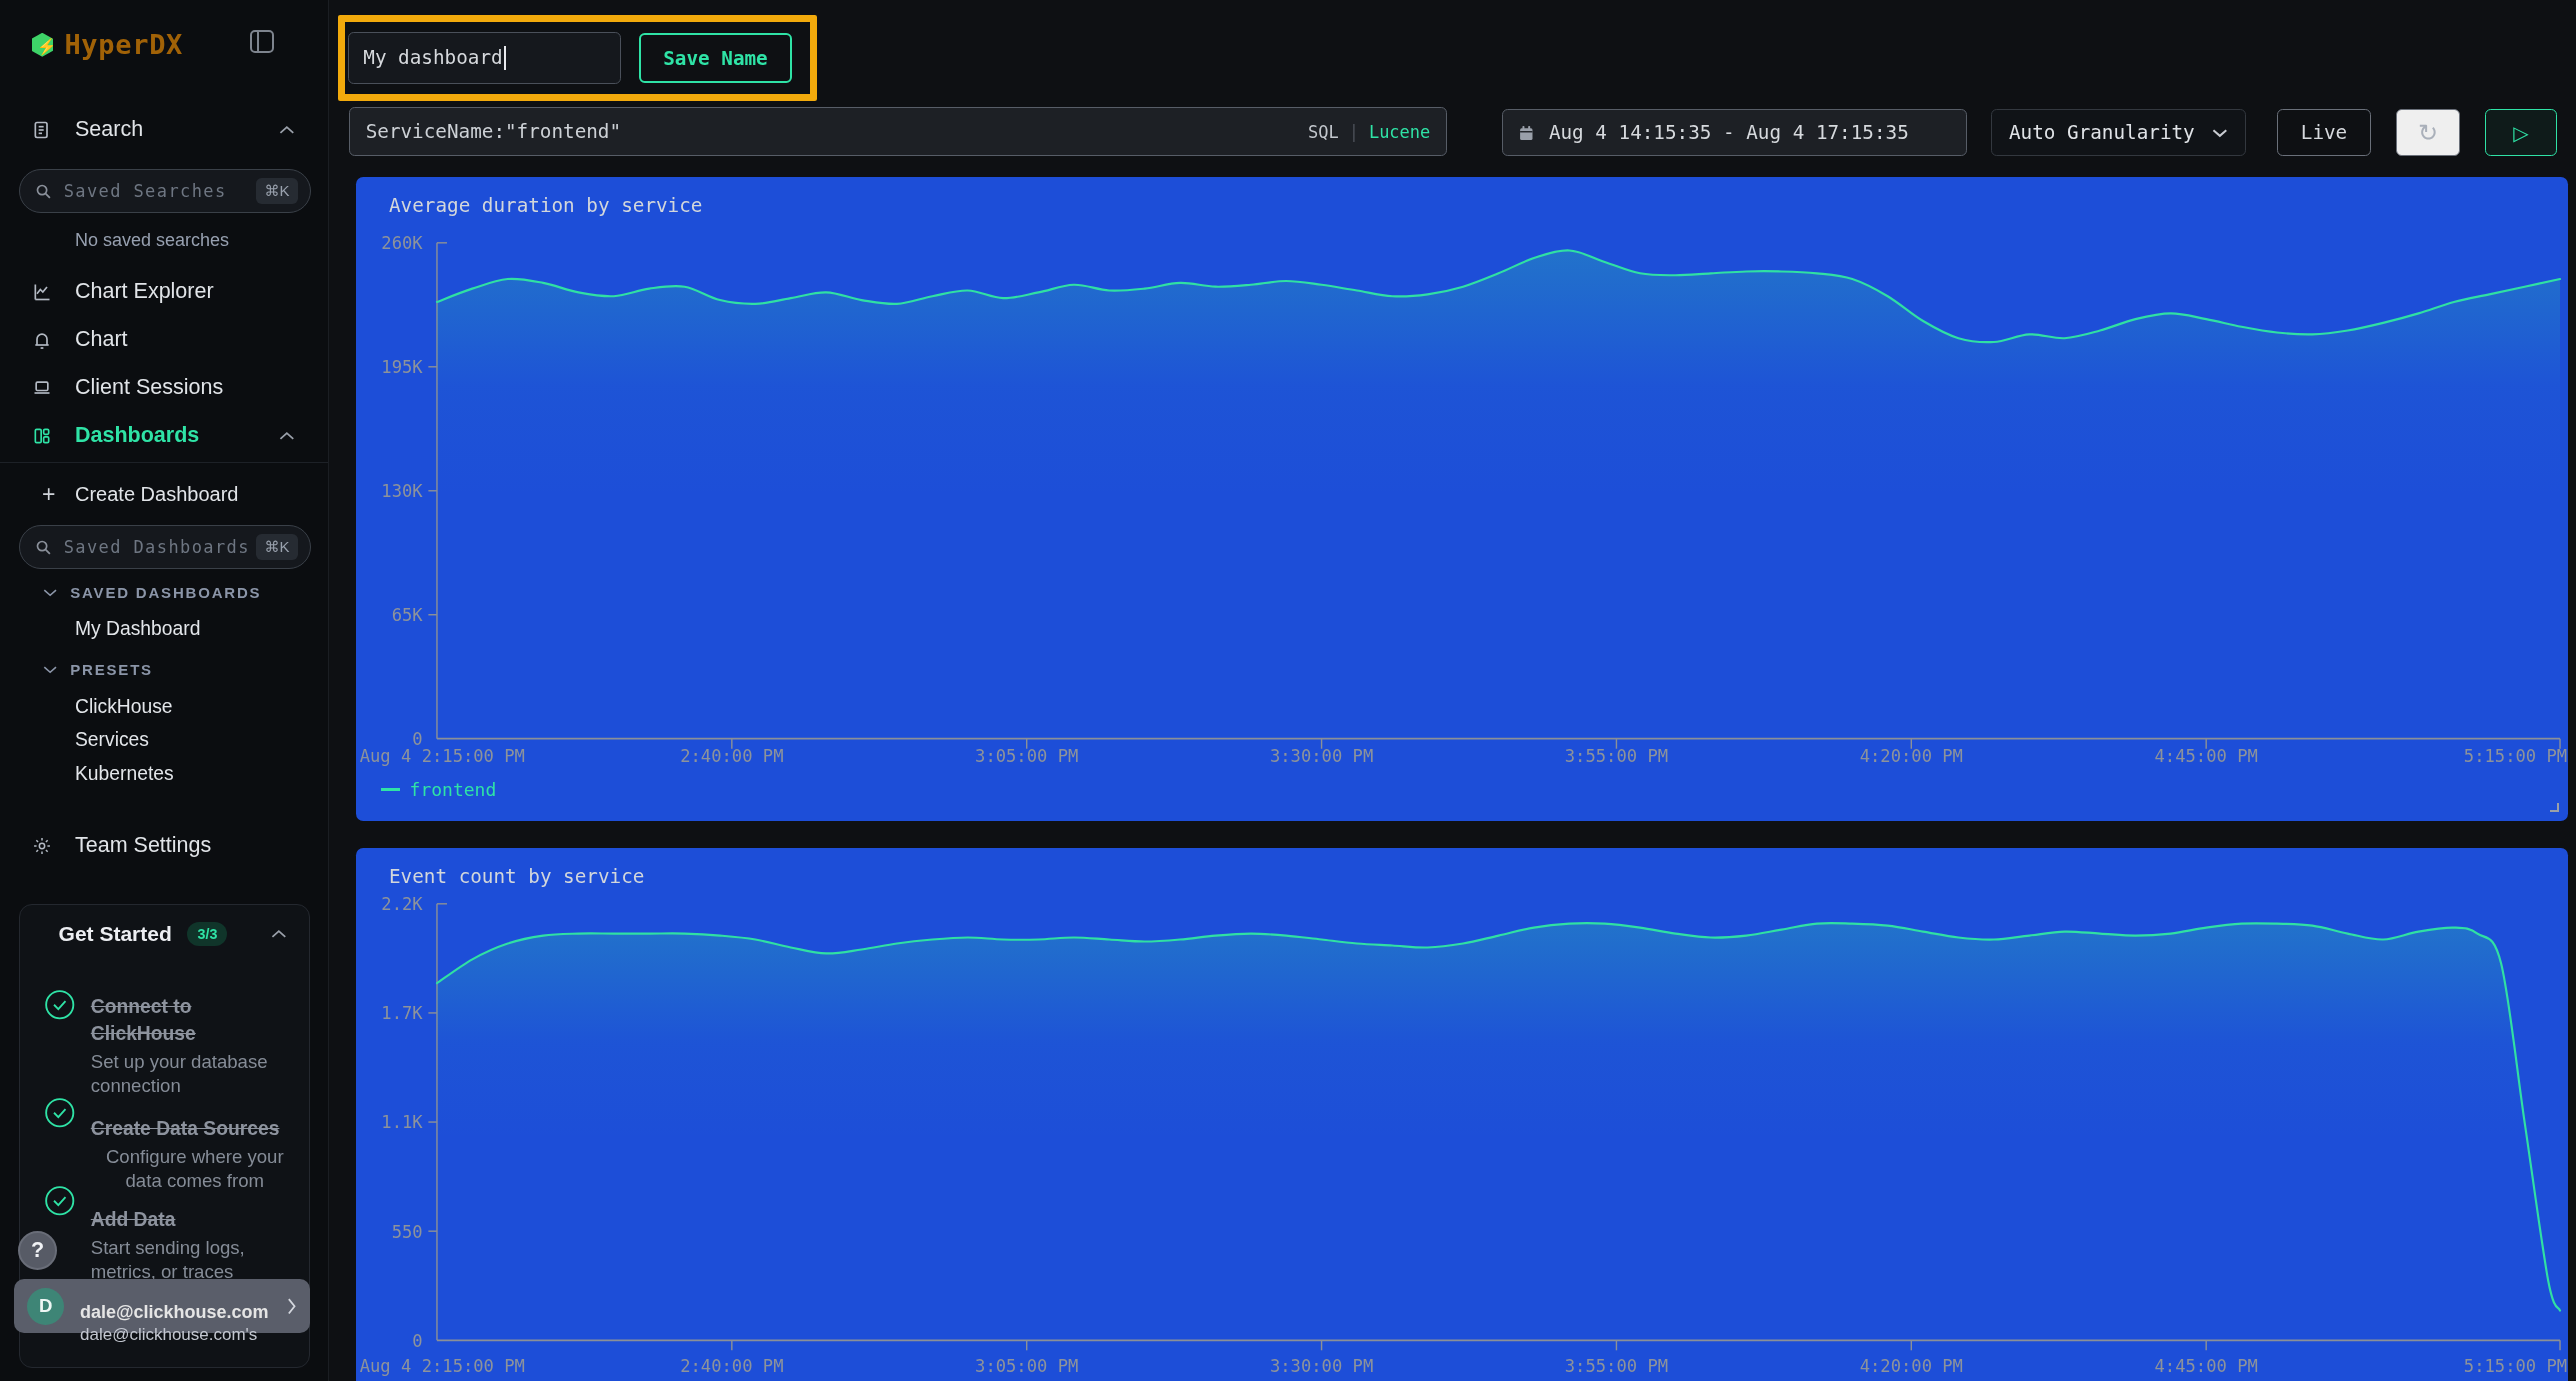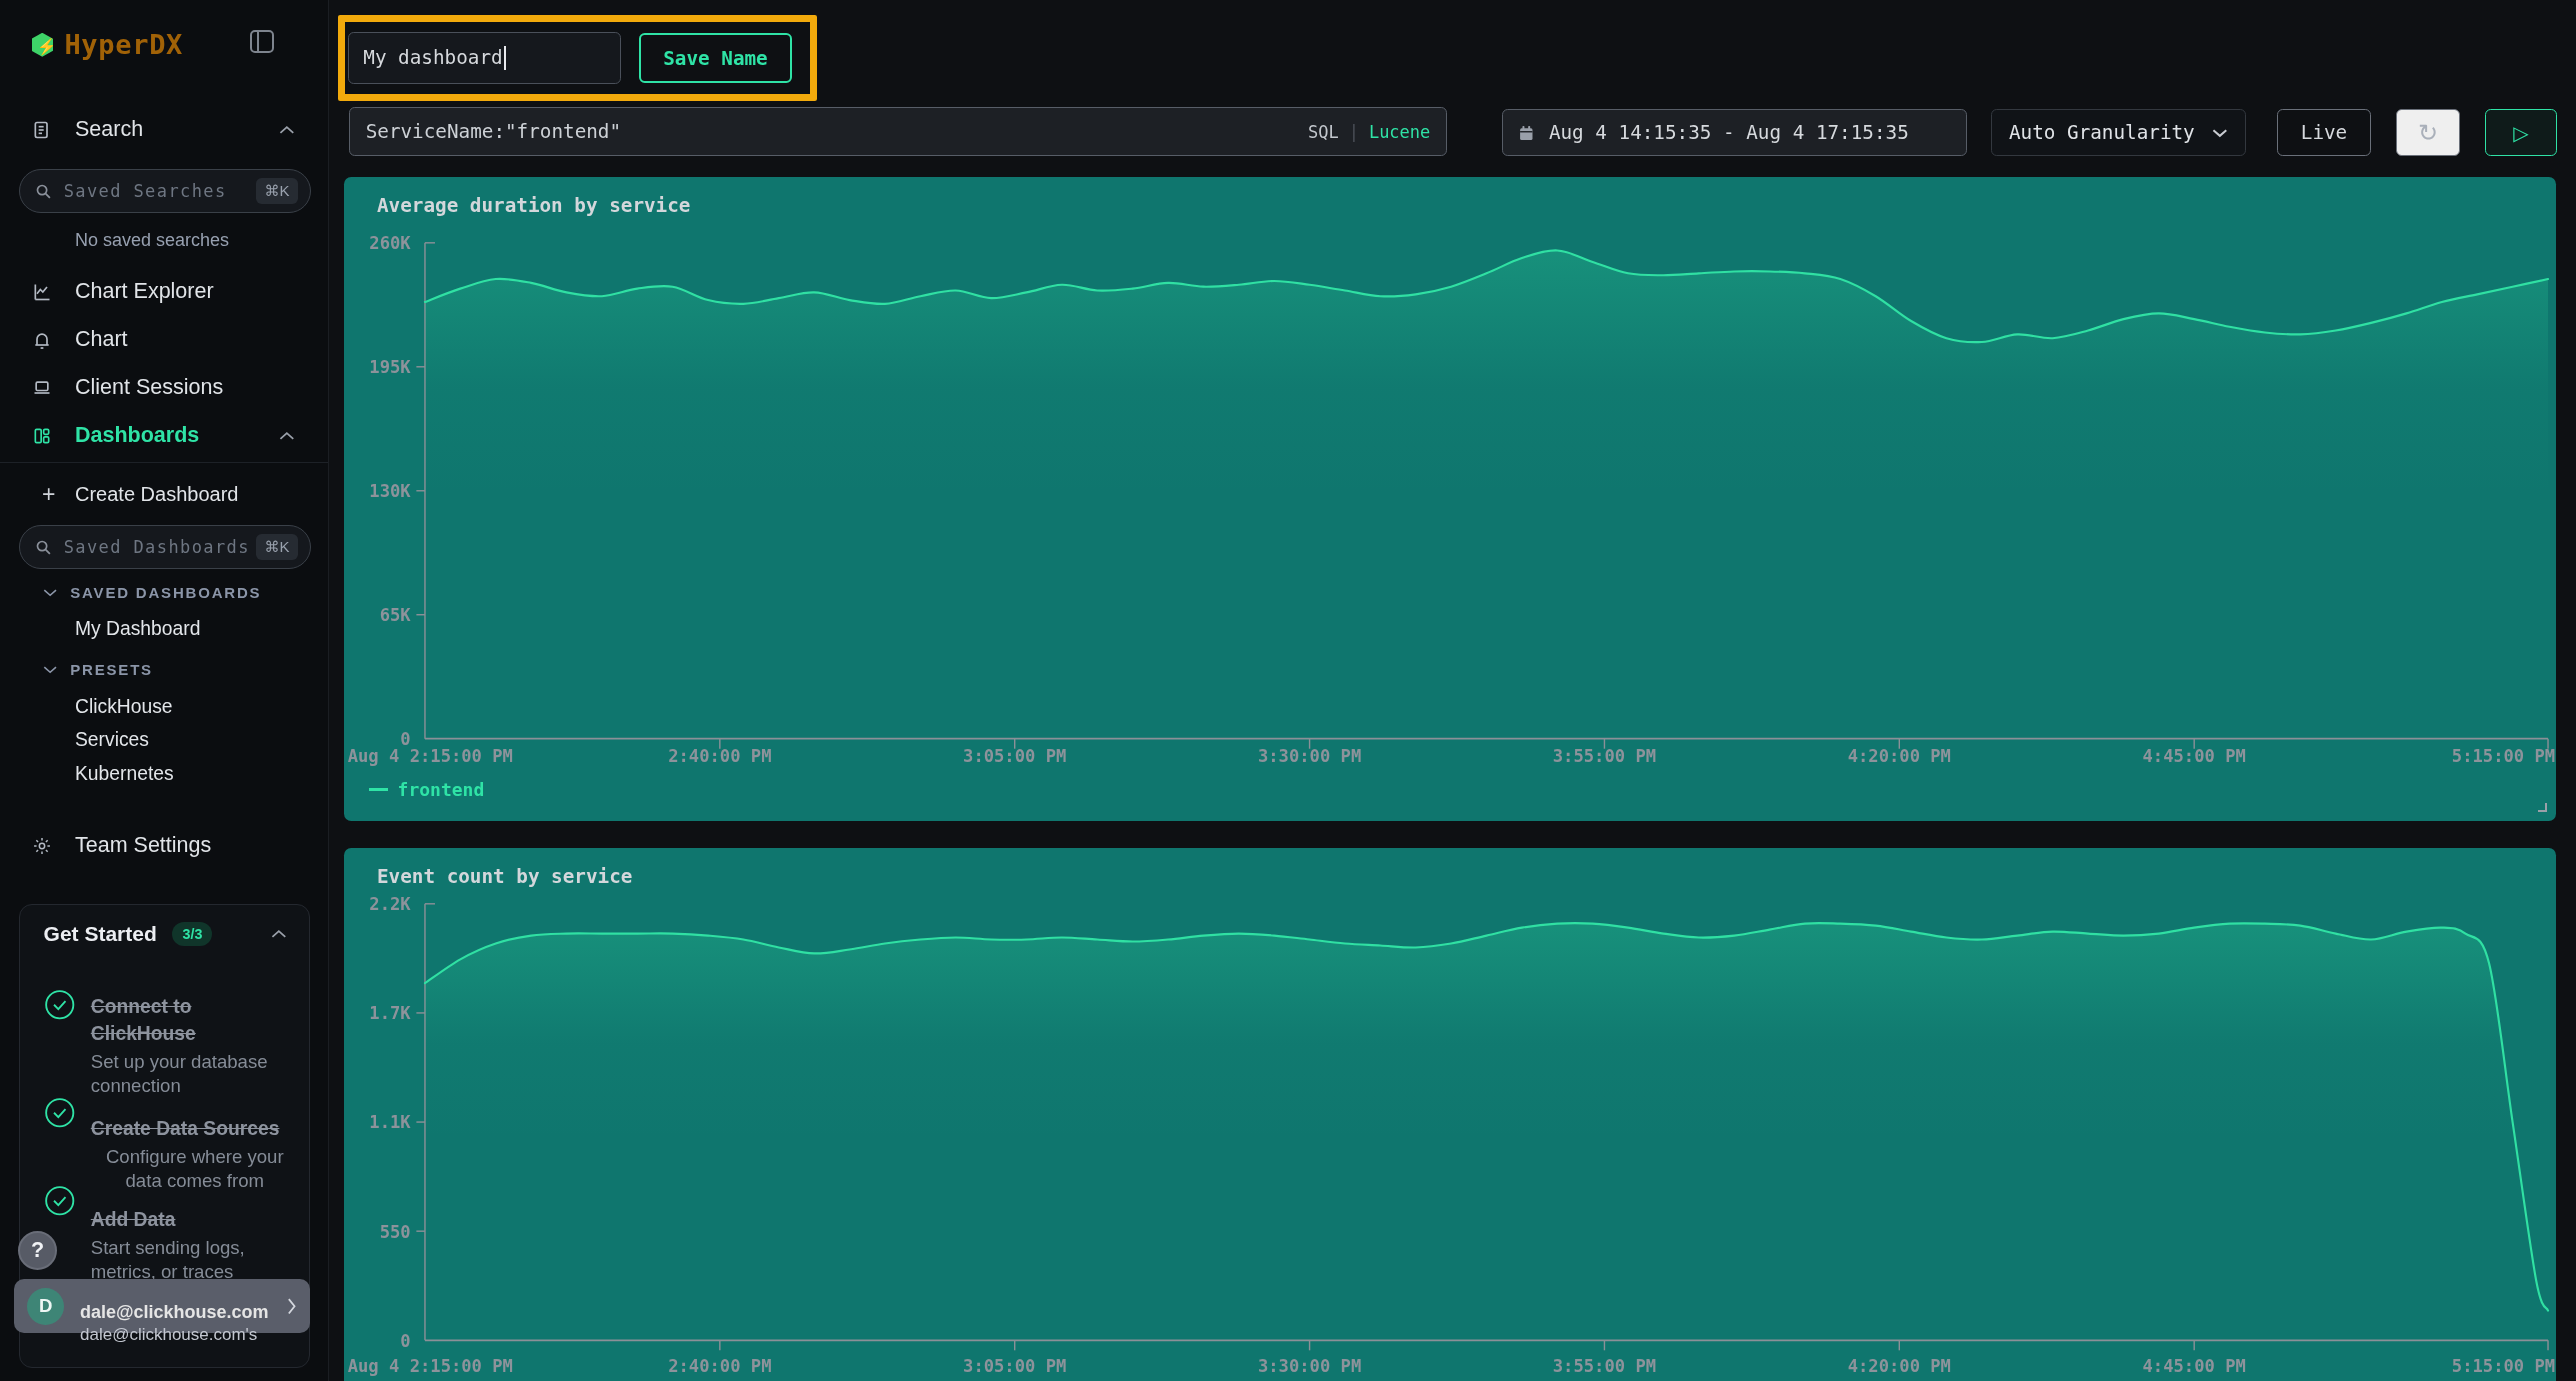"Average duration by service" .chart-card { background: #0f766e -> #1d4ed8; font-weight: bold -> none; left: 344px -> 356px }
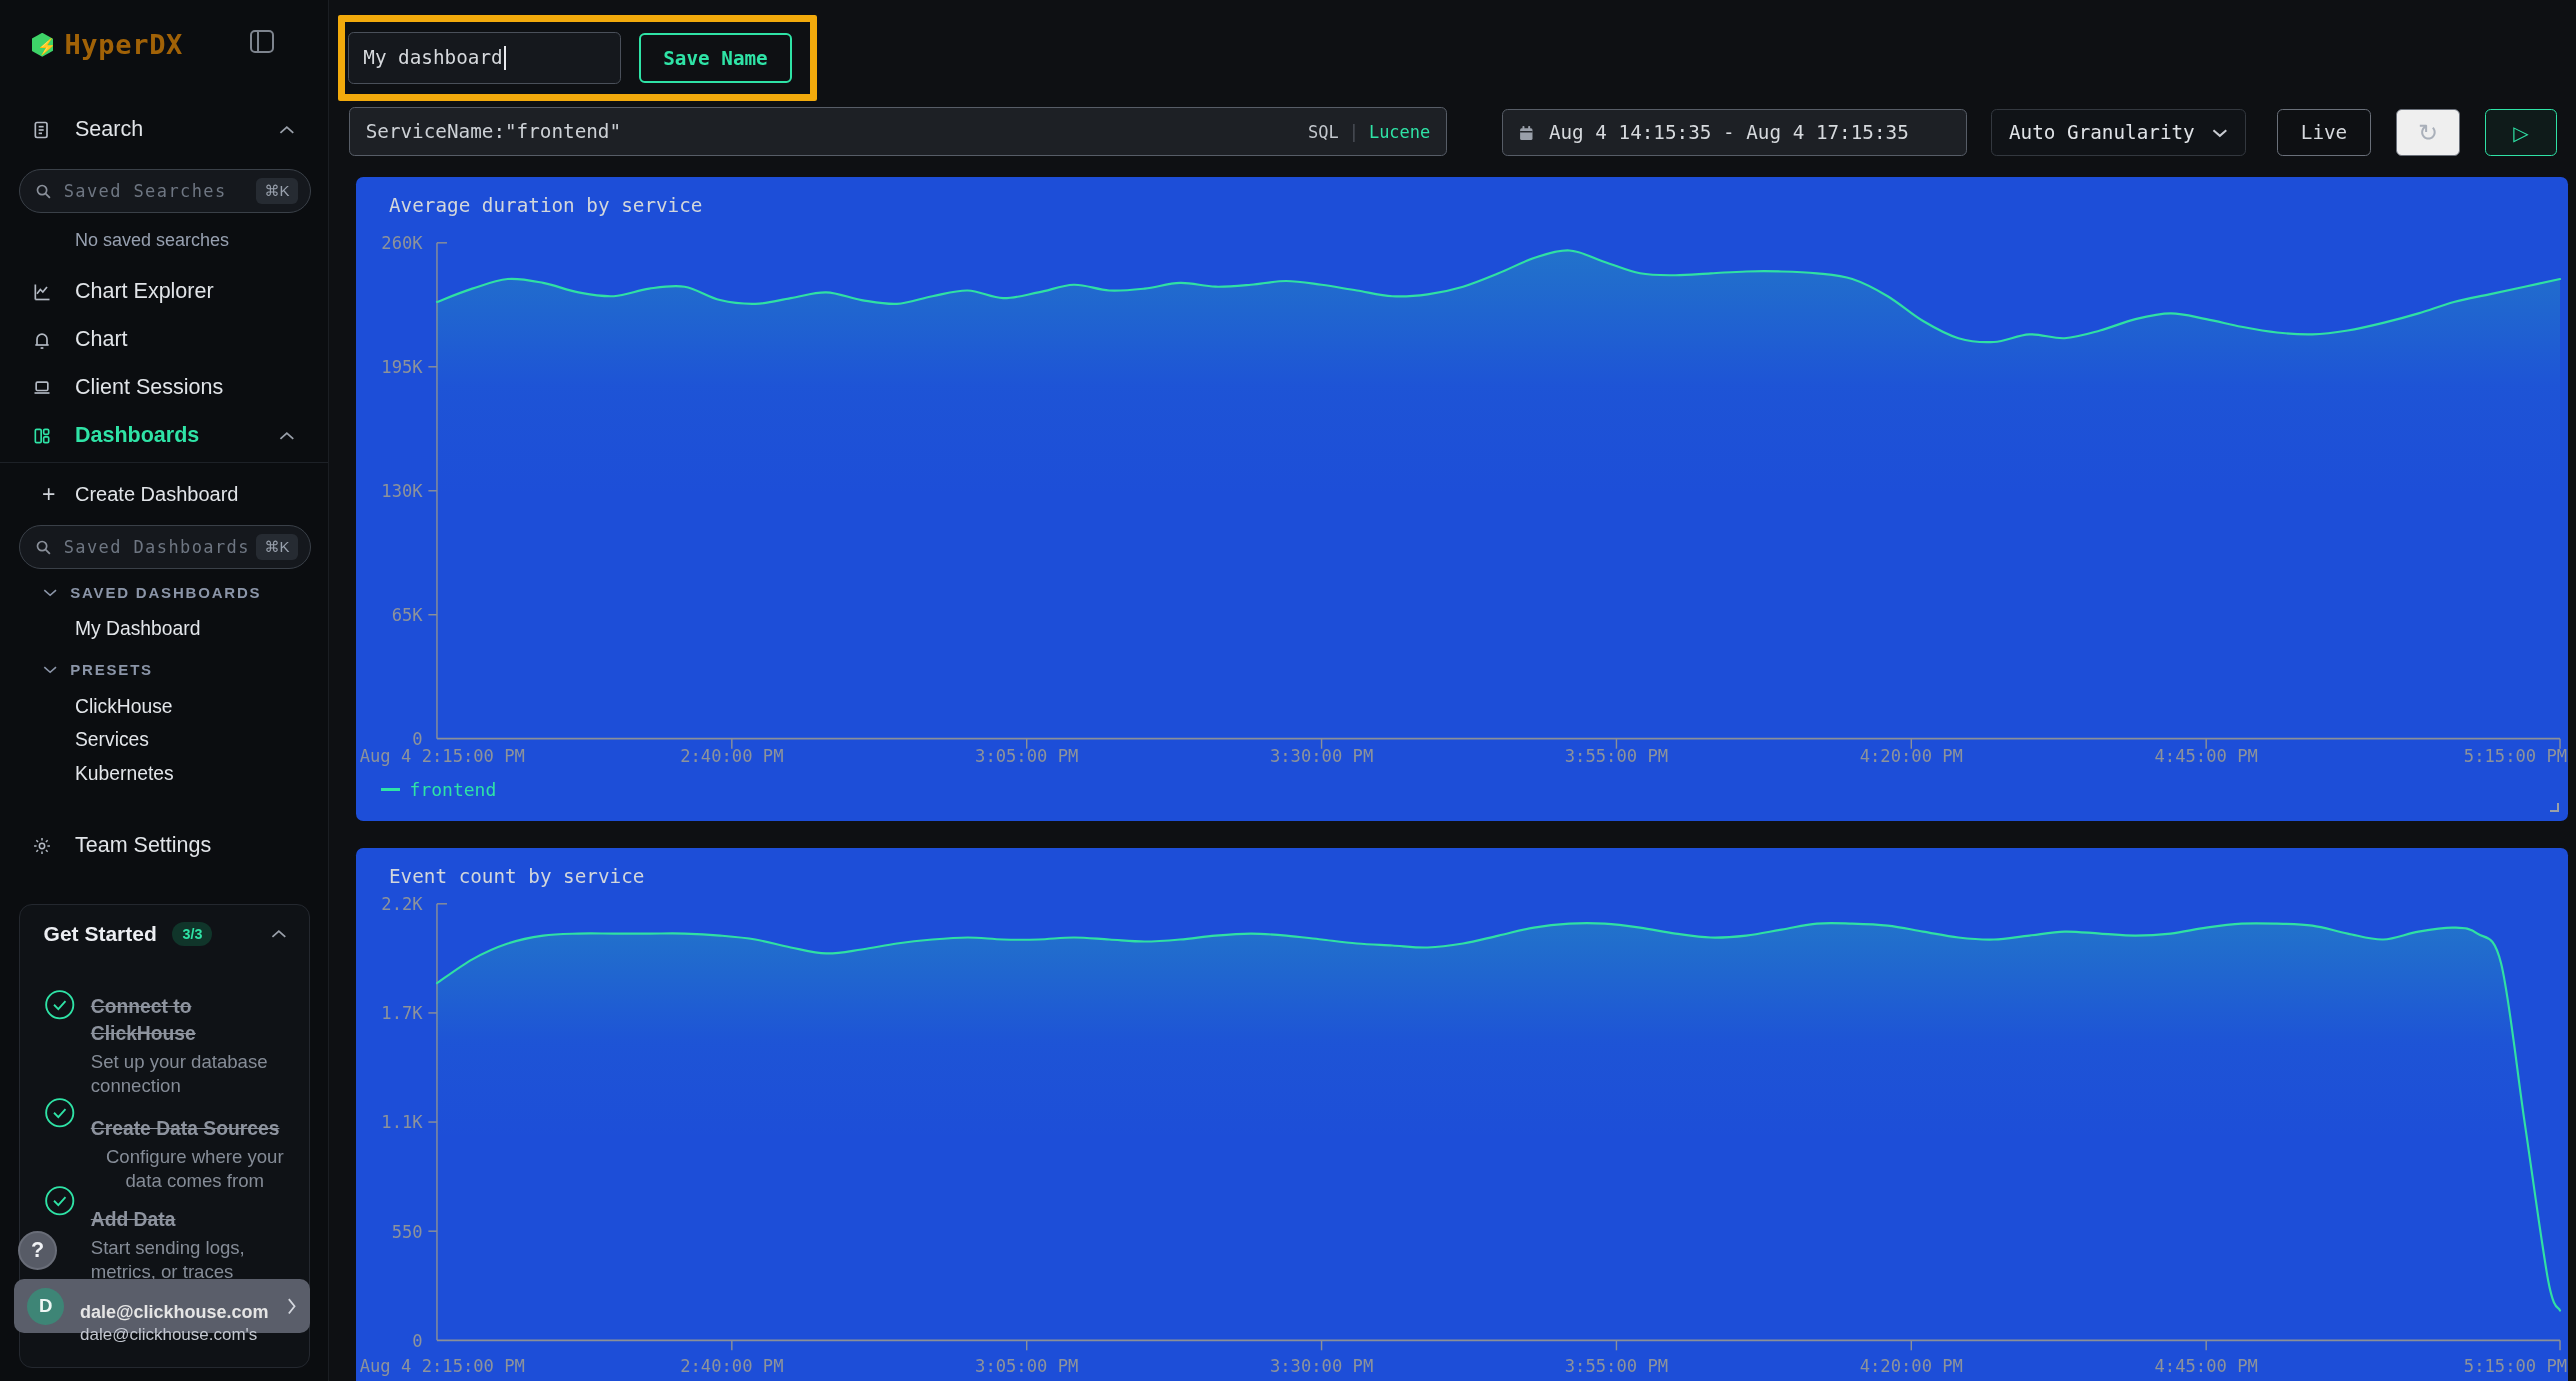"Get Started" .gs-head { left: 24px -> 39px }
